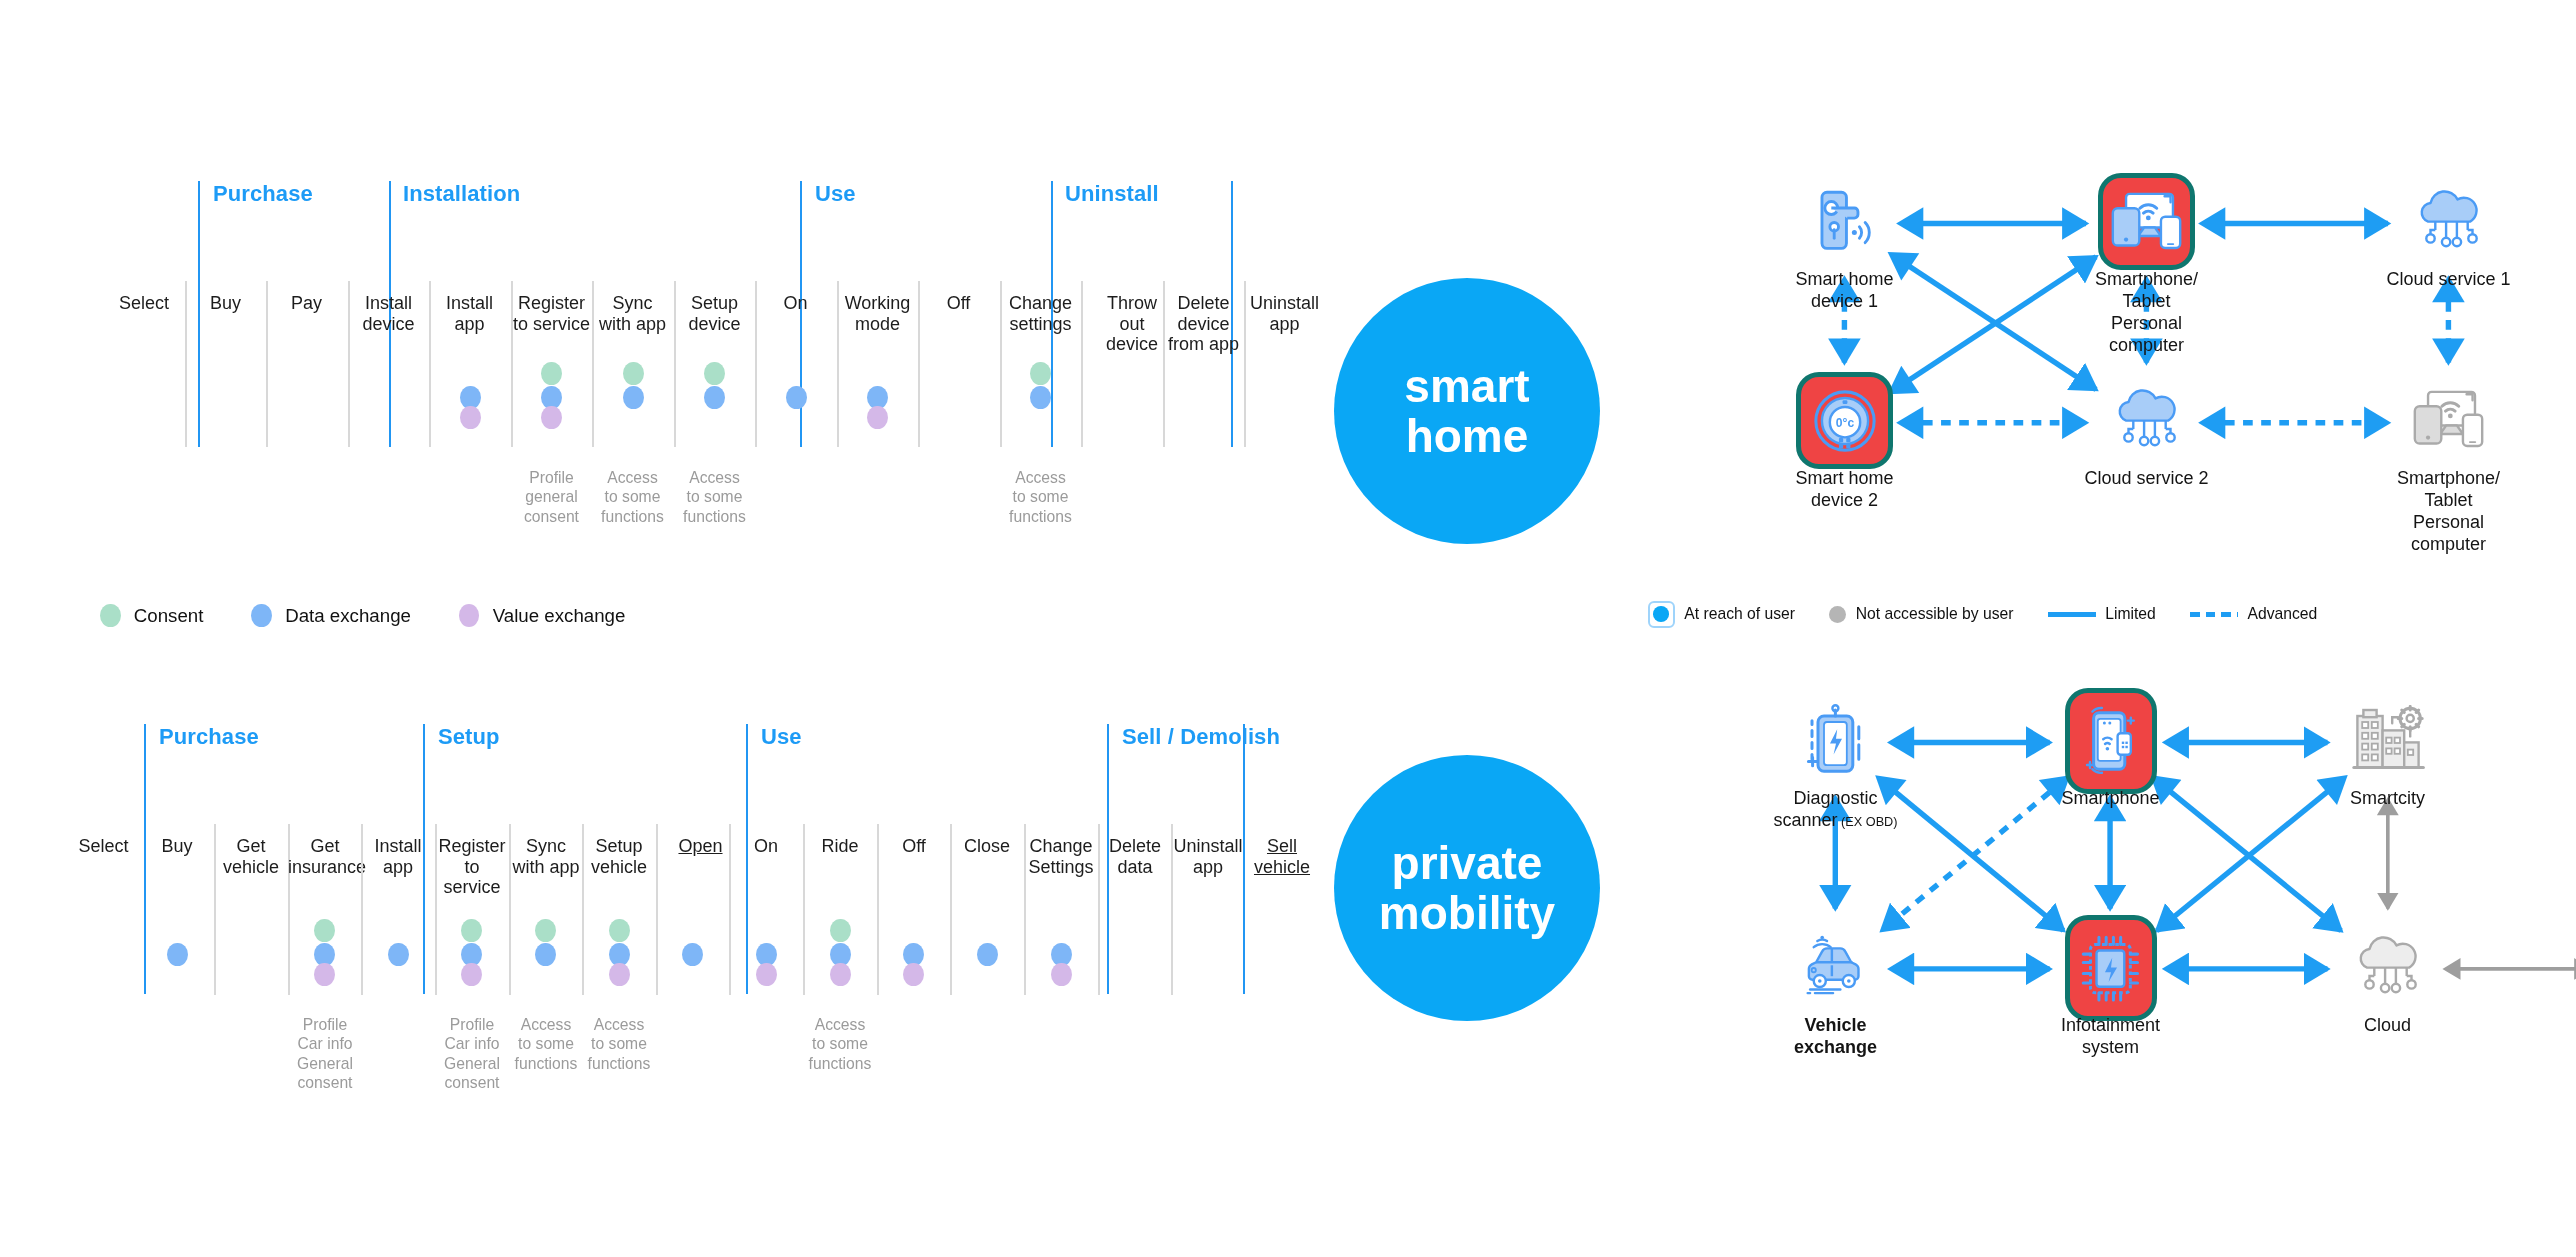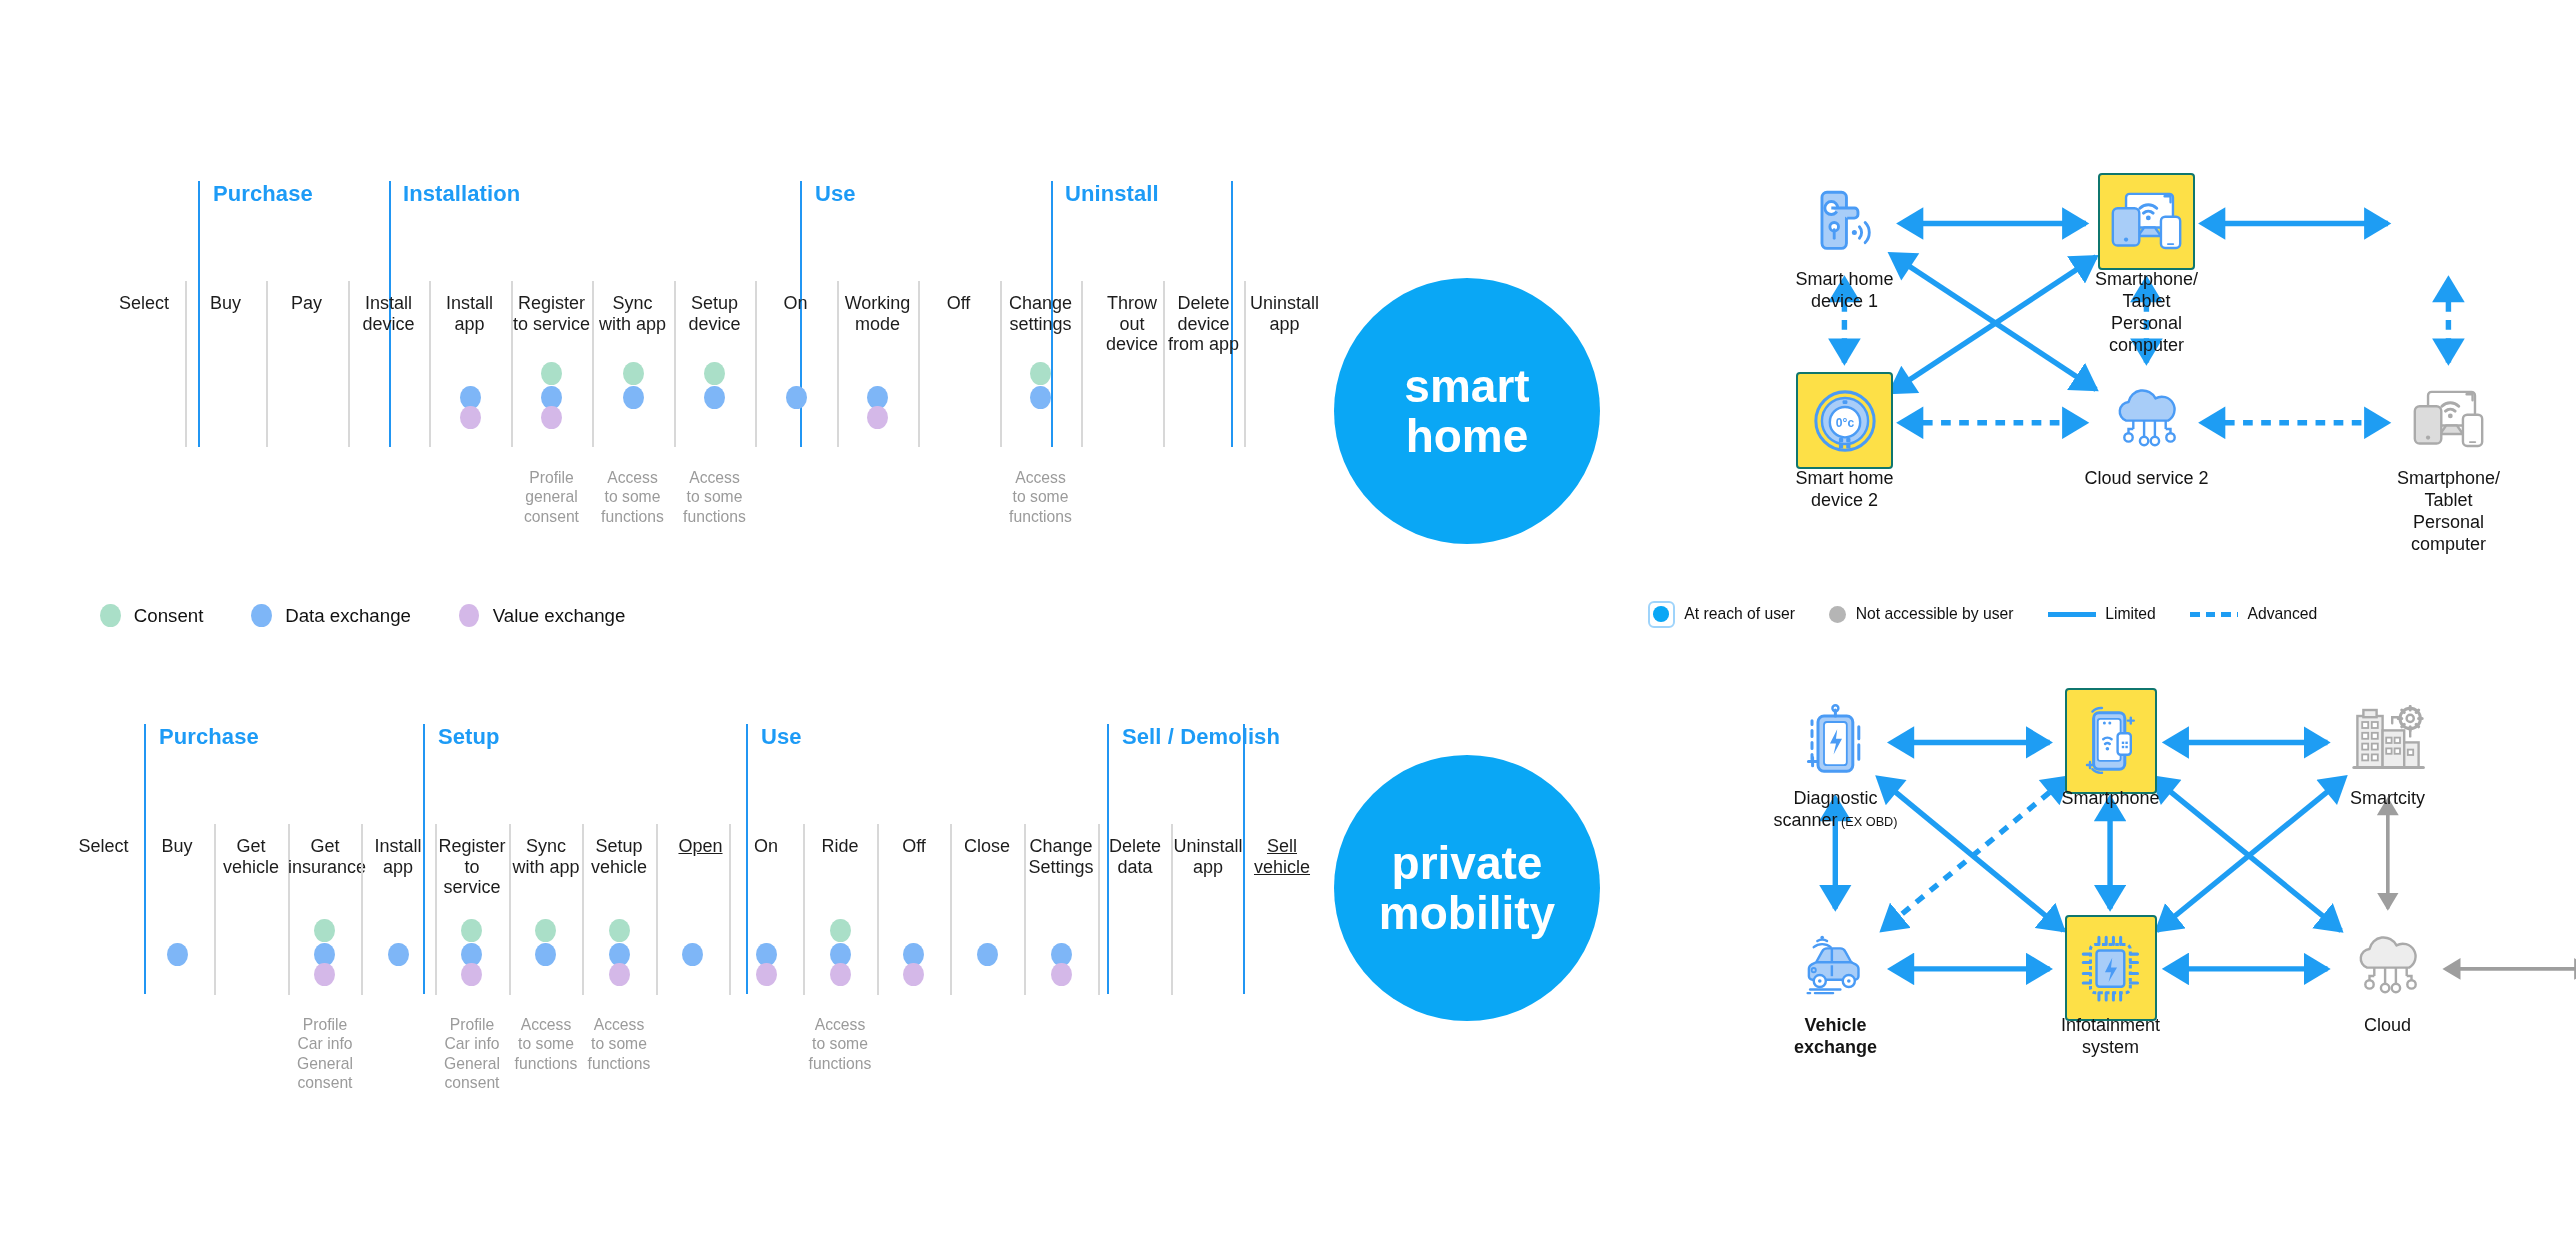"Cloud service 1" div.node { html: none -> <div> <div> <div><svg> <path></path> <path></path> <path></path> <path></path> <circle></circle> <circle></circle> <circle></circle> <circle></circle> </svg></div> </div> <div>Cloud service 1</div> </div> }
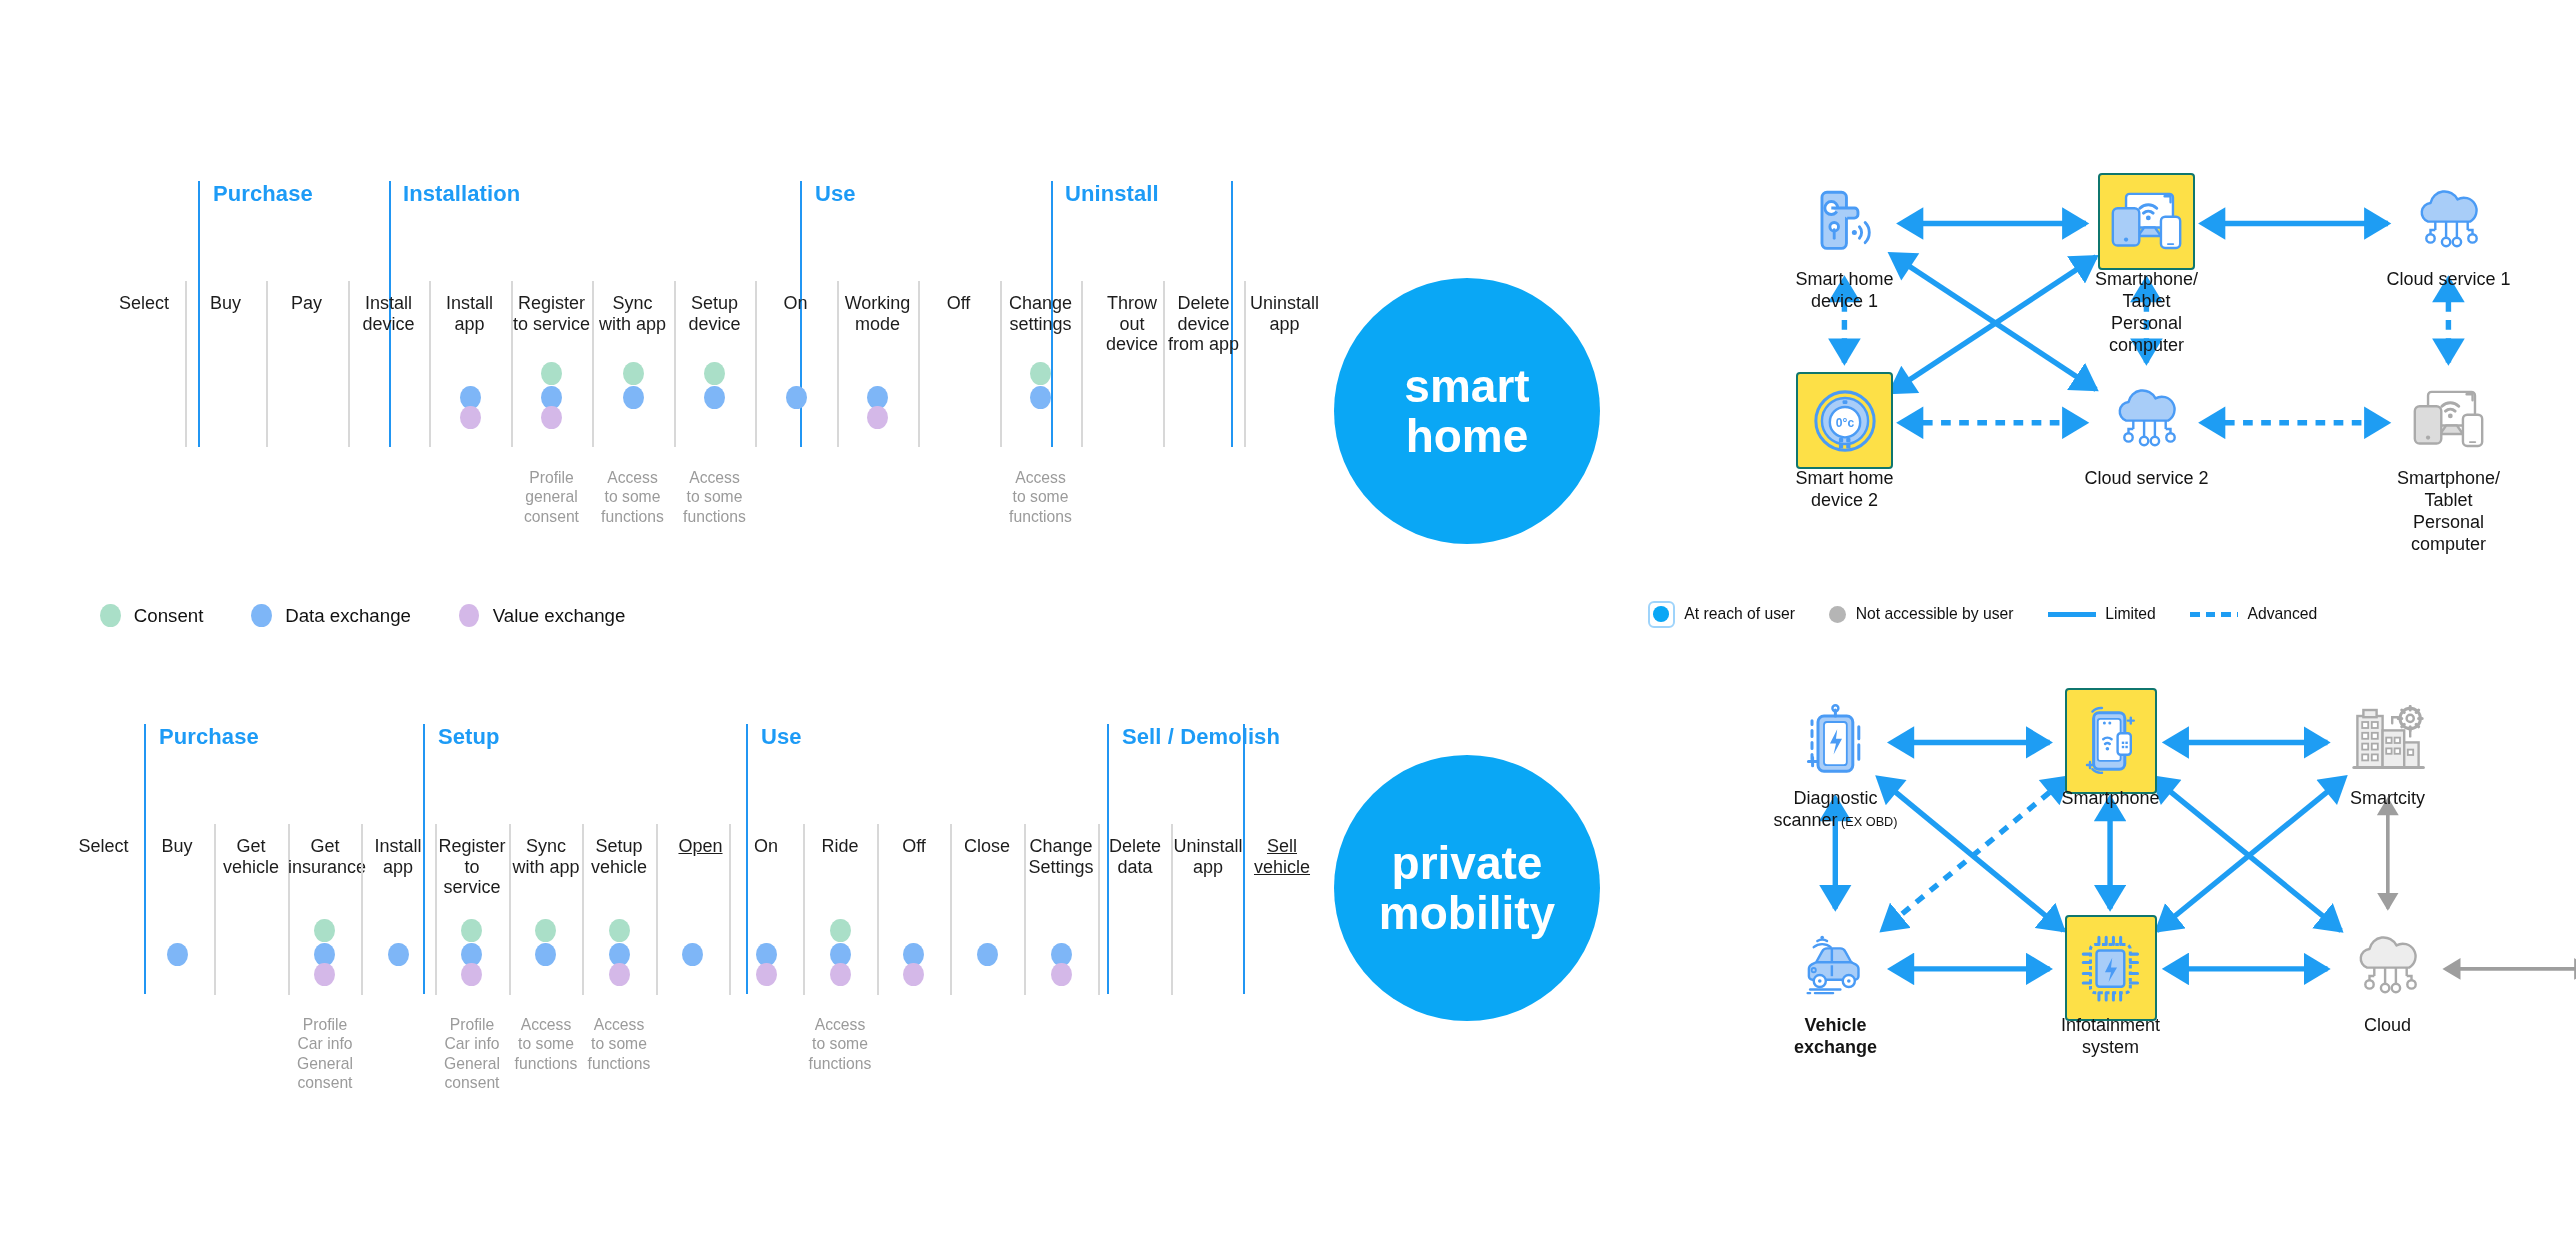"0°c" .node .framed { background: #fde047 -> #ef4444; border: 2px solid #0f766e -> 5px solid #0f766e; border-radius: 4px -> 23px }
